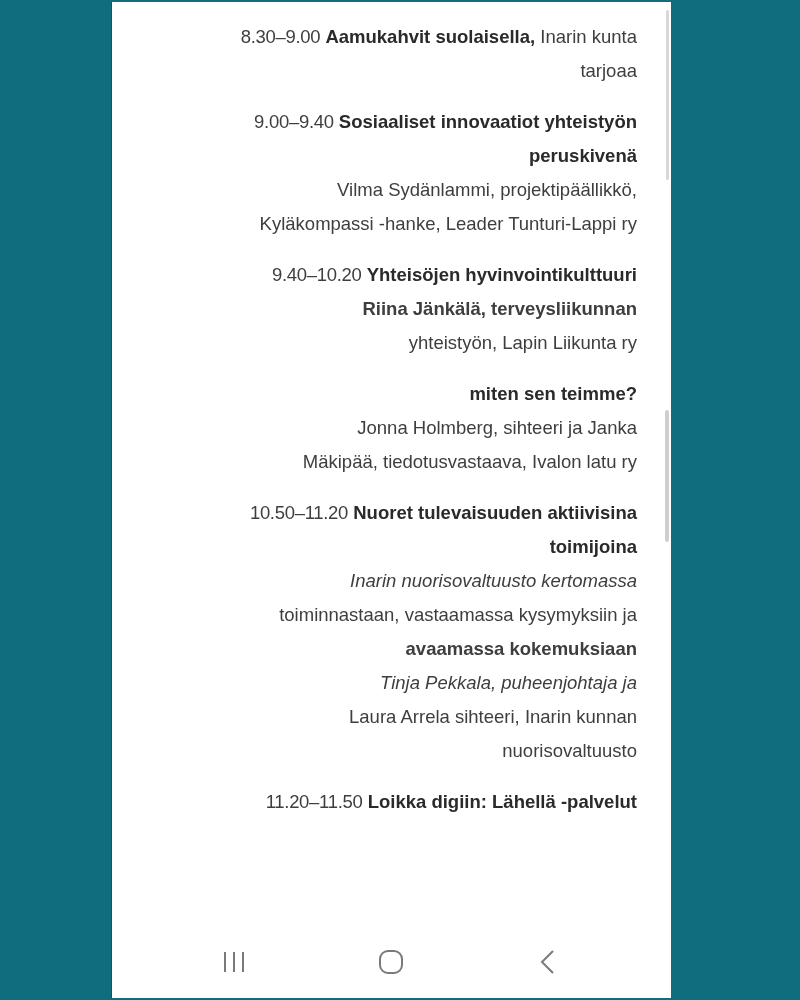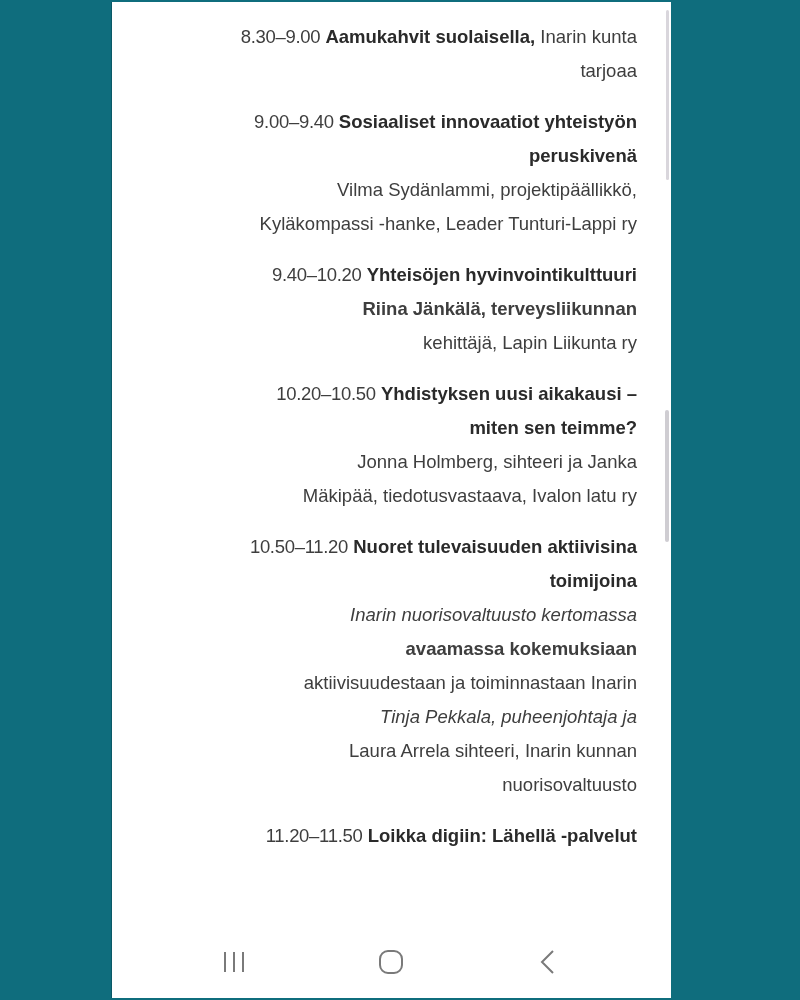"kehittäjä, Lapin Liikunta ry" span.line { text: kehittäjä -> yhteistyön }
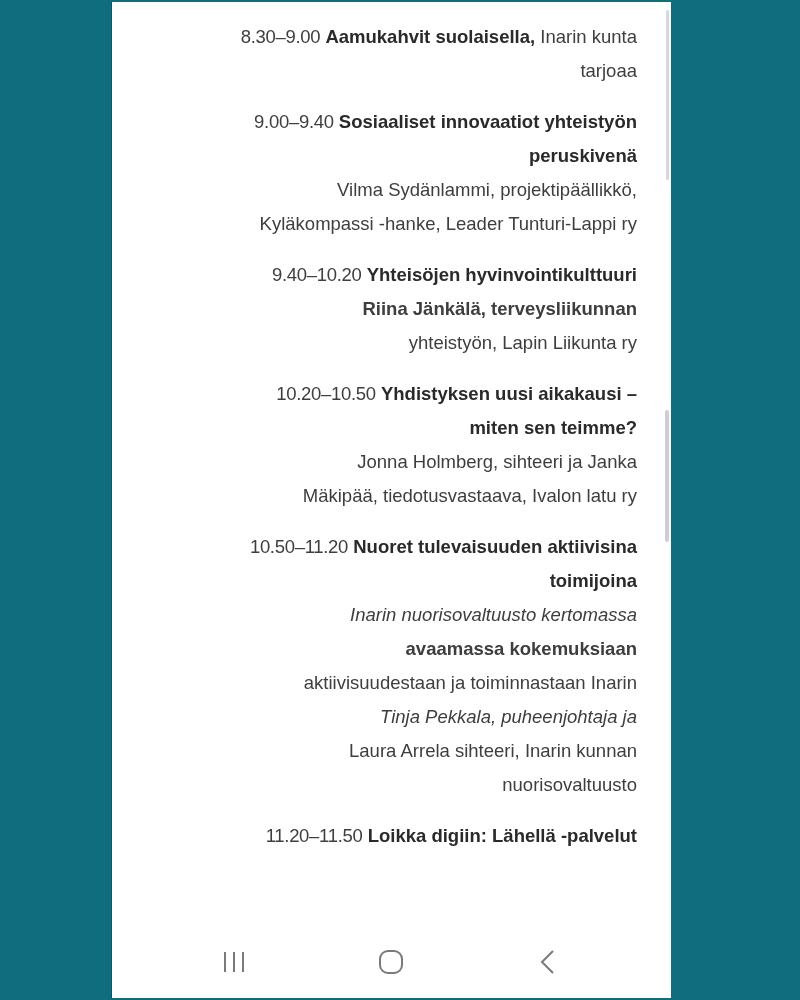"10.20–10.50 Yhdistyksen uusi aikakausi –" span.line { html: <span> <span>10.20–10.50</span> <span>Yhdistyksen uusi aikakausi –</span> </span> -> none }
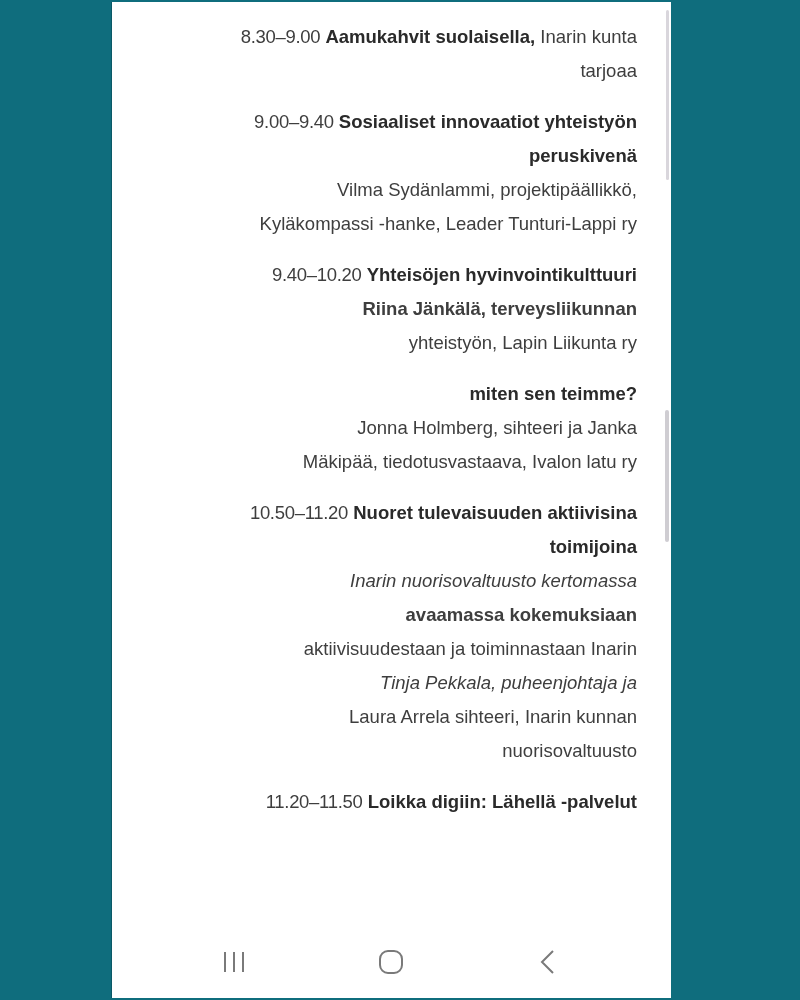"toiminnastaan, vastaamassa kysymyksiin" span.line { html: none -> <span>toiminnastaan, vastaamassa kysymyksiin ja</span> }
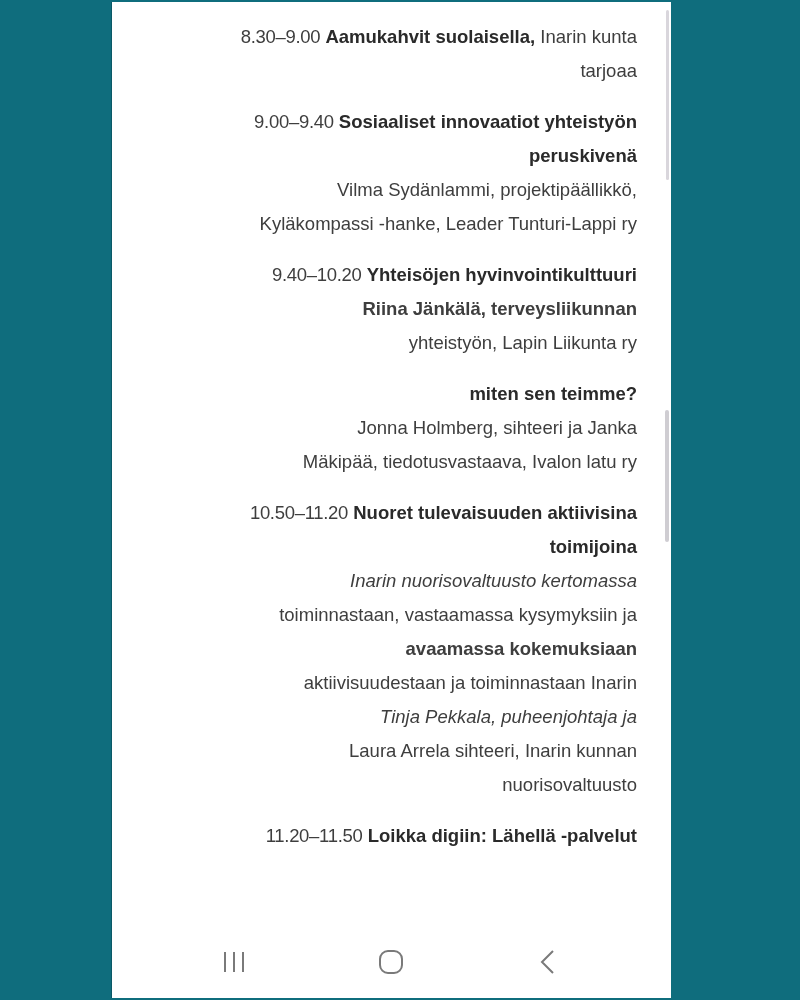"aktiivisuudestaan ja toiminnastaan" span.line { html: <span>aktiivisuudestaan ja toiminnastaan Inarin</span> -> none }
